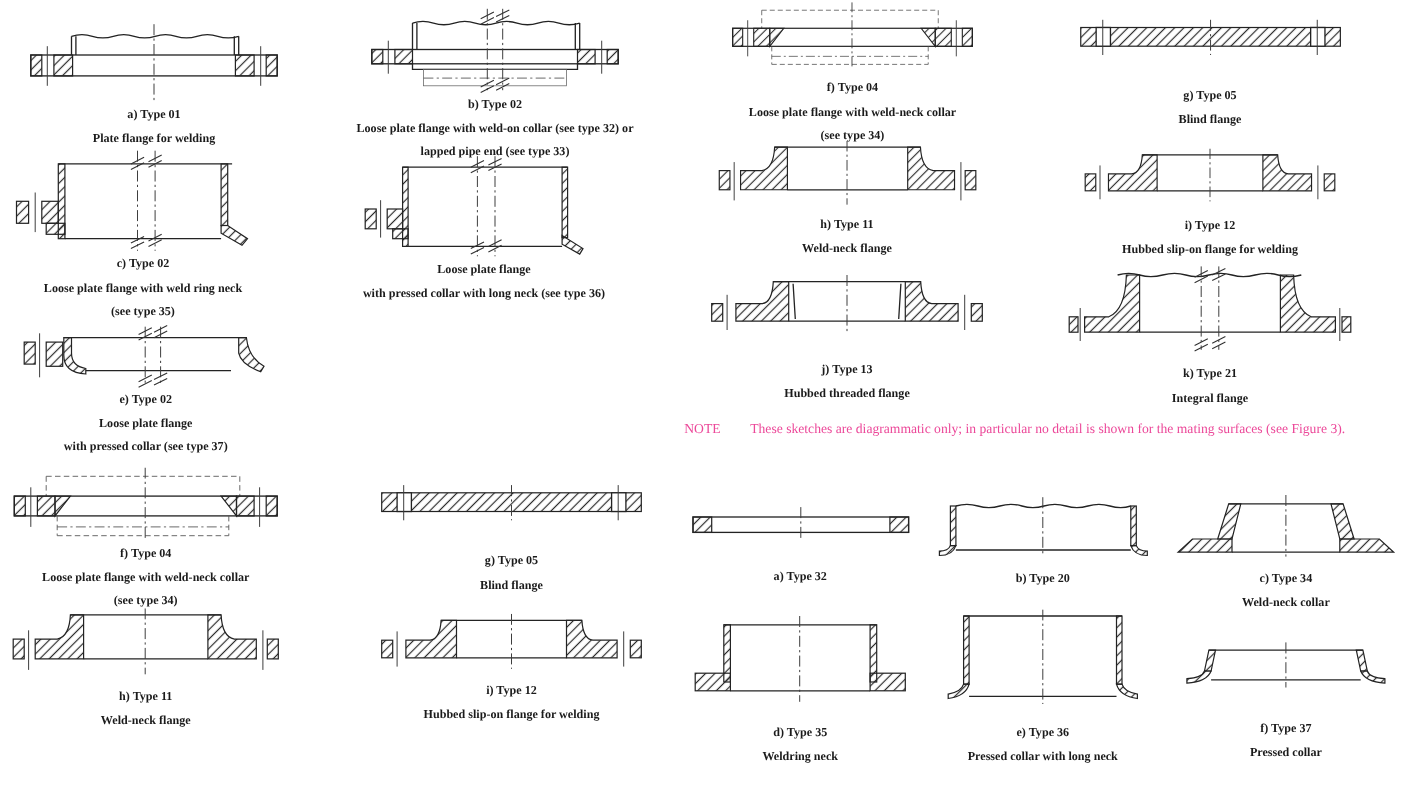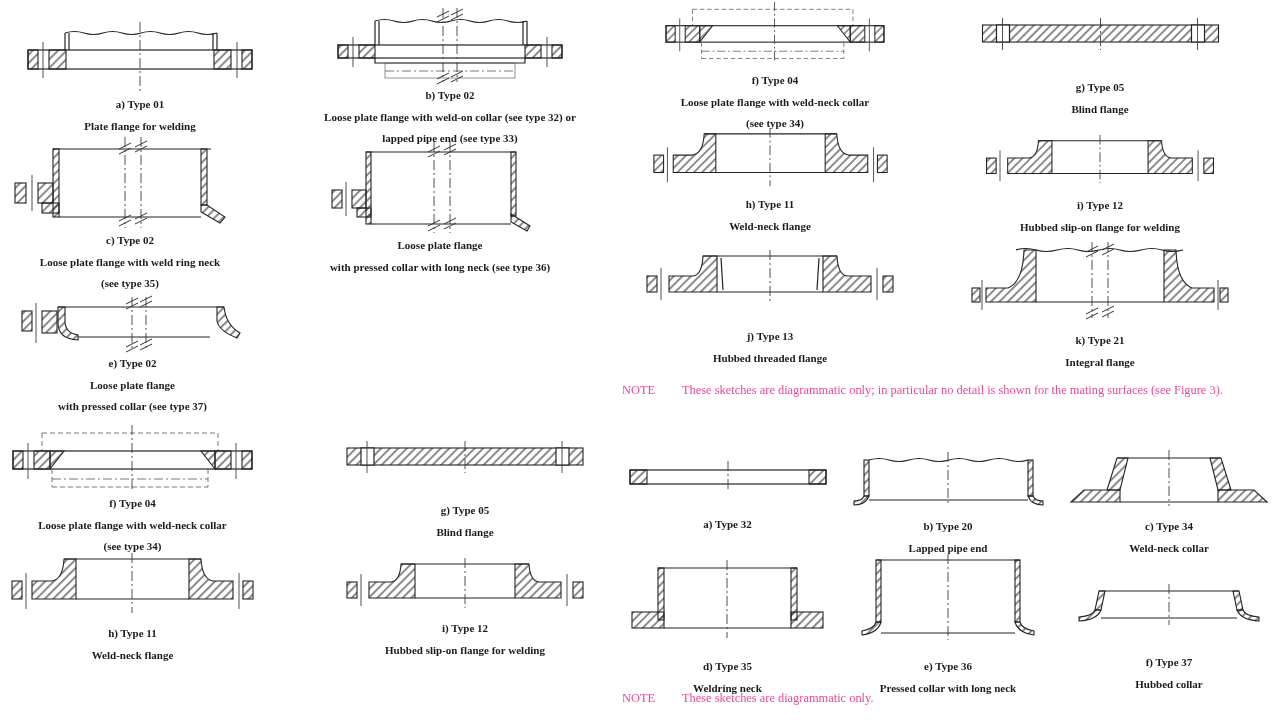"Lapped pipe end" div.cap { html: <div>Lapped pipe end</div> -> none }
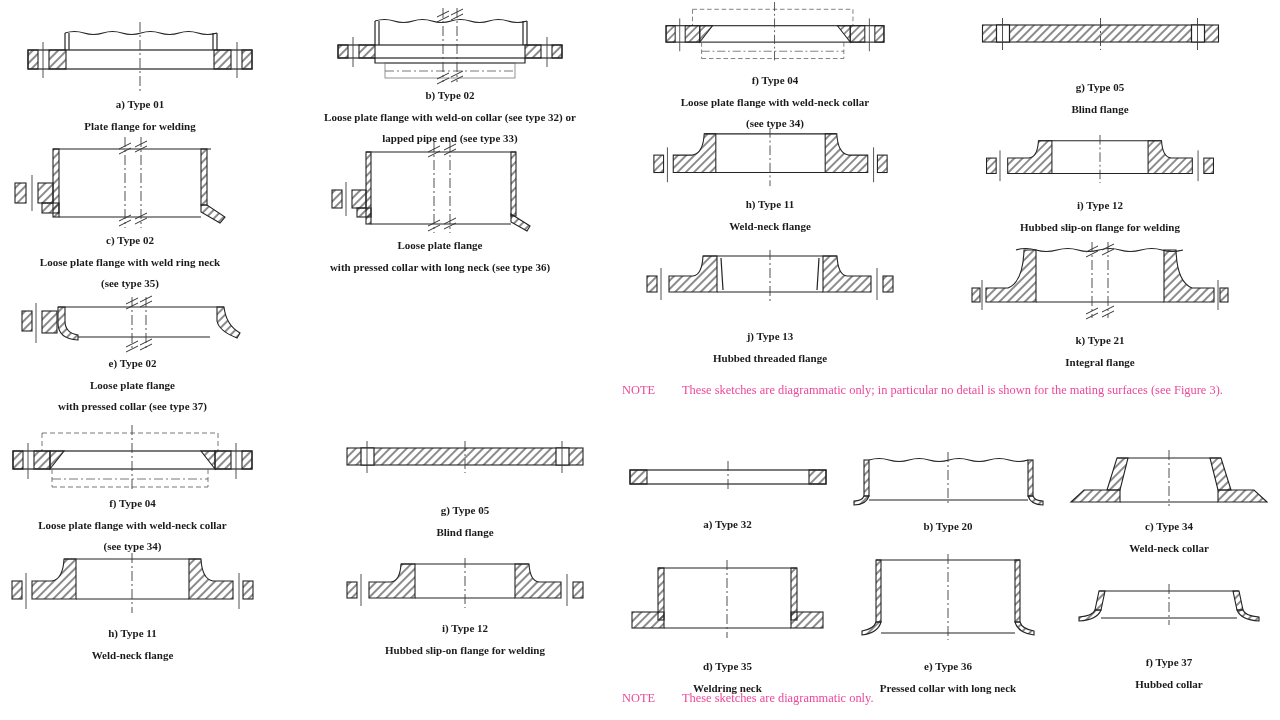"Hubbed collar" div.cap { text: Hubbed -> Pressed }
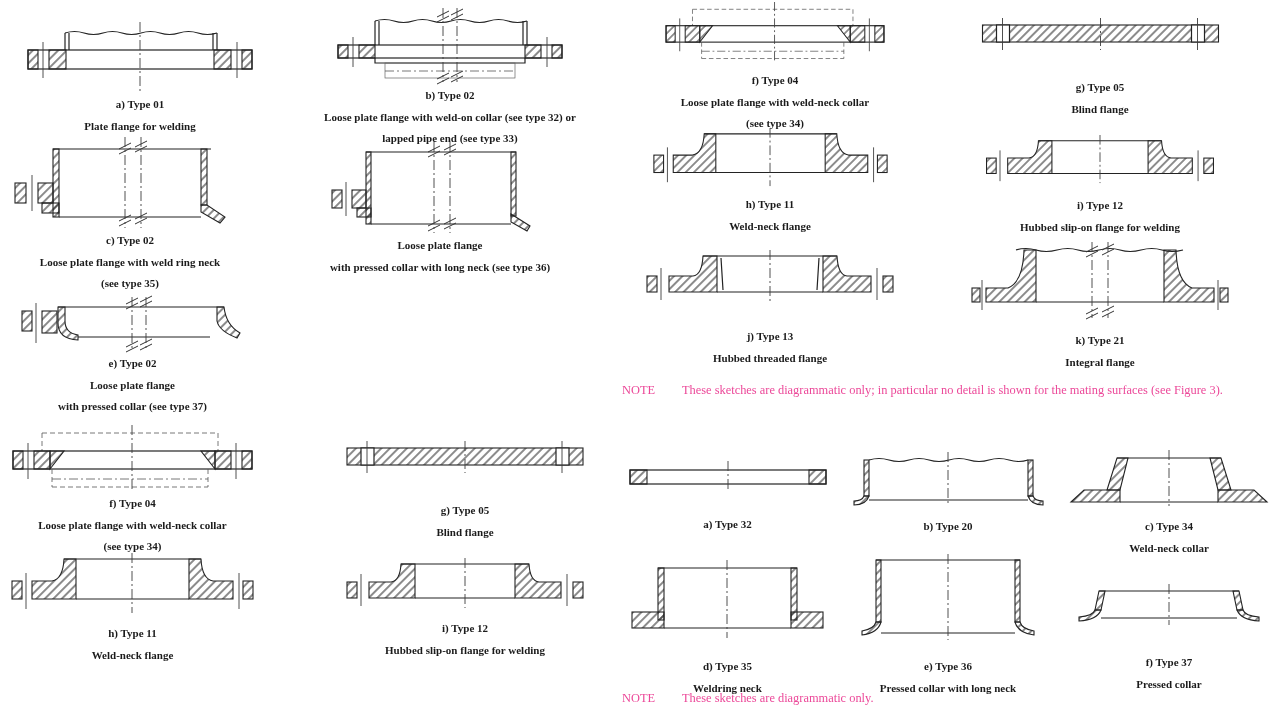"NOTE These sketches are diagrammatic only." div.note { html: <div> <span>NOTE</span><span>These sketches are diagrammatic only.</span> </div> -> none }
